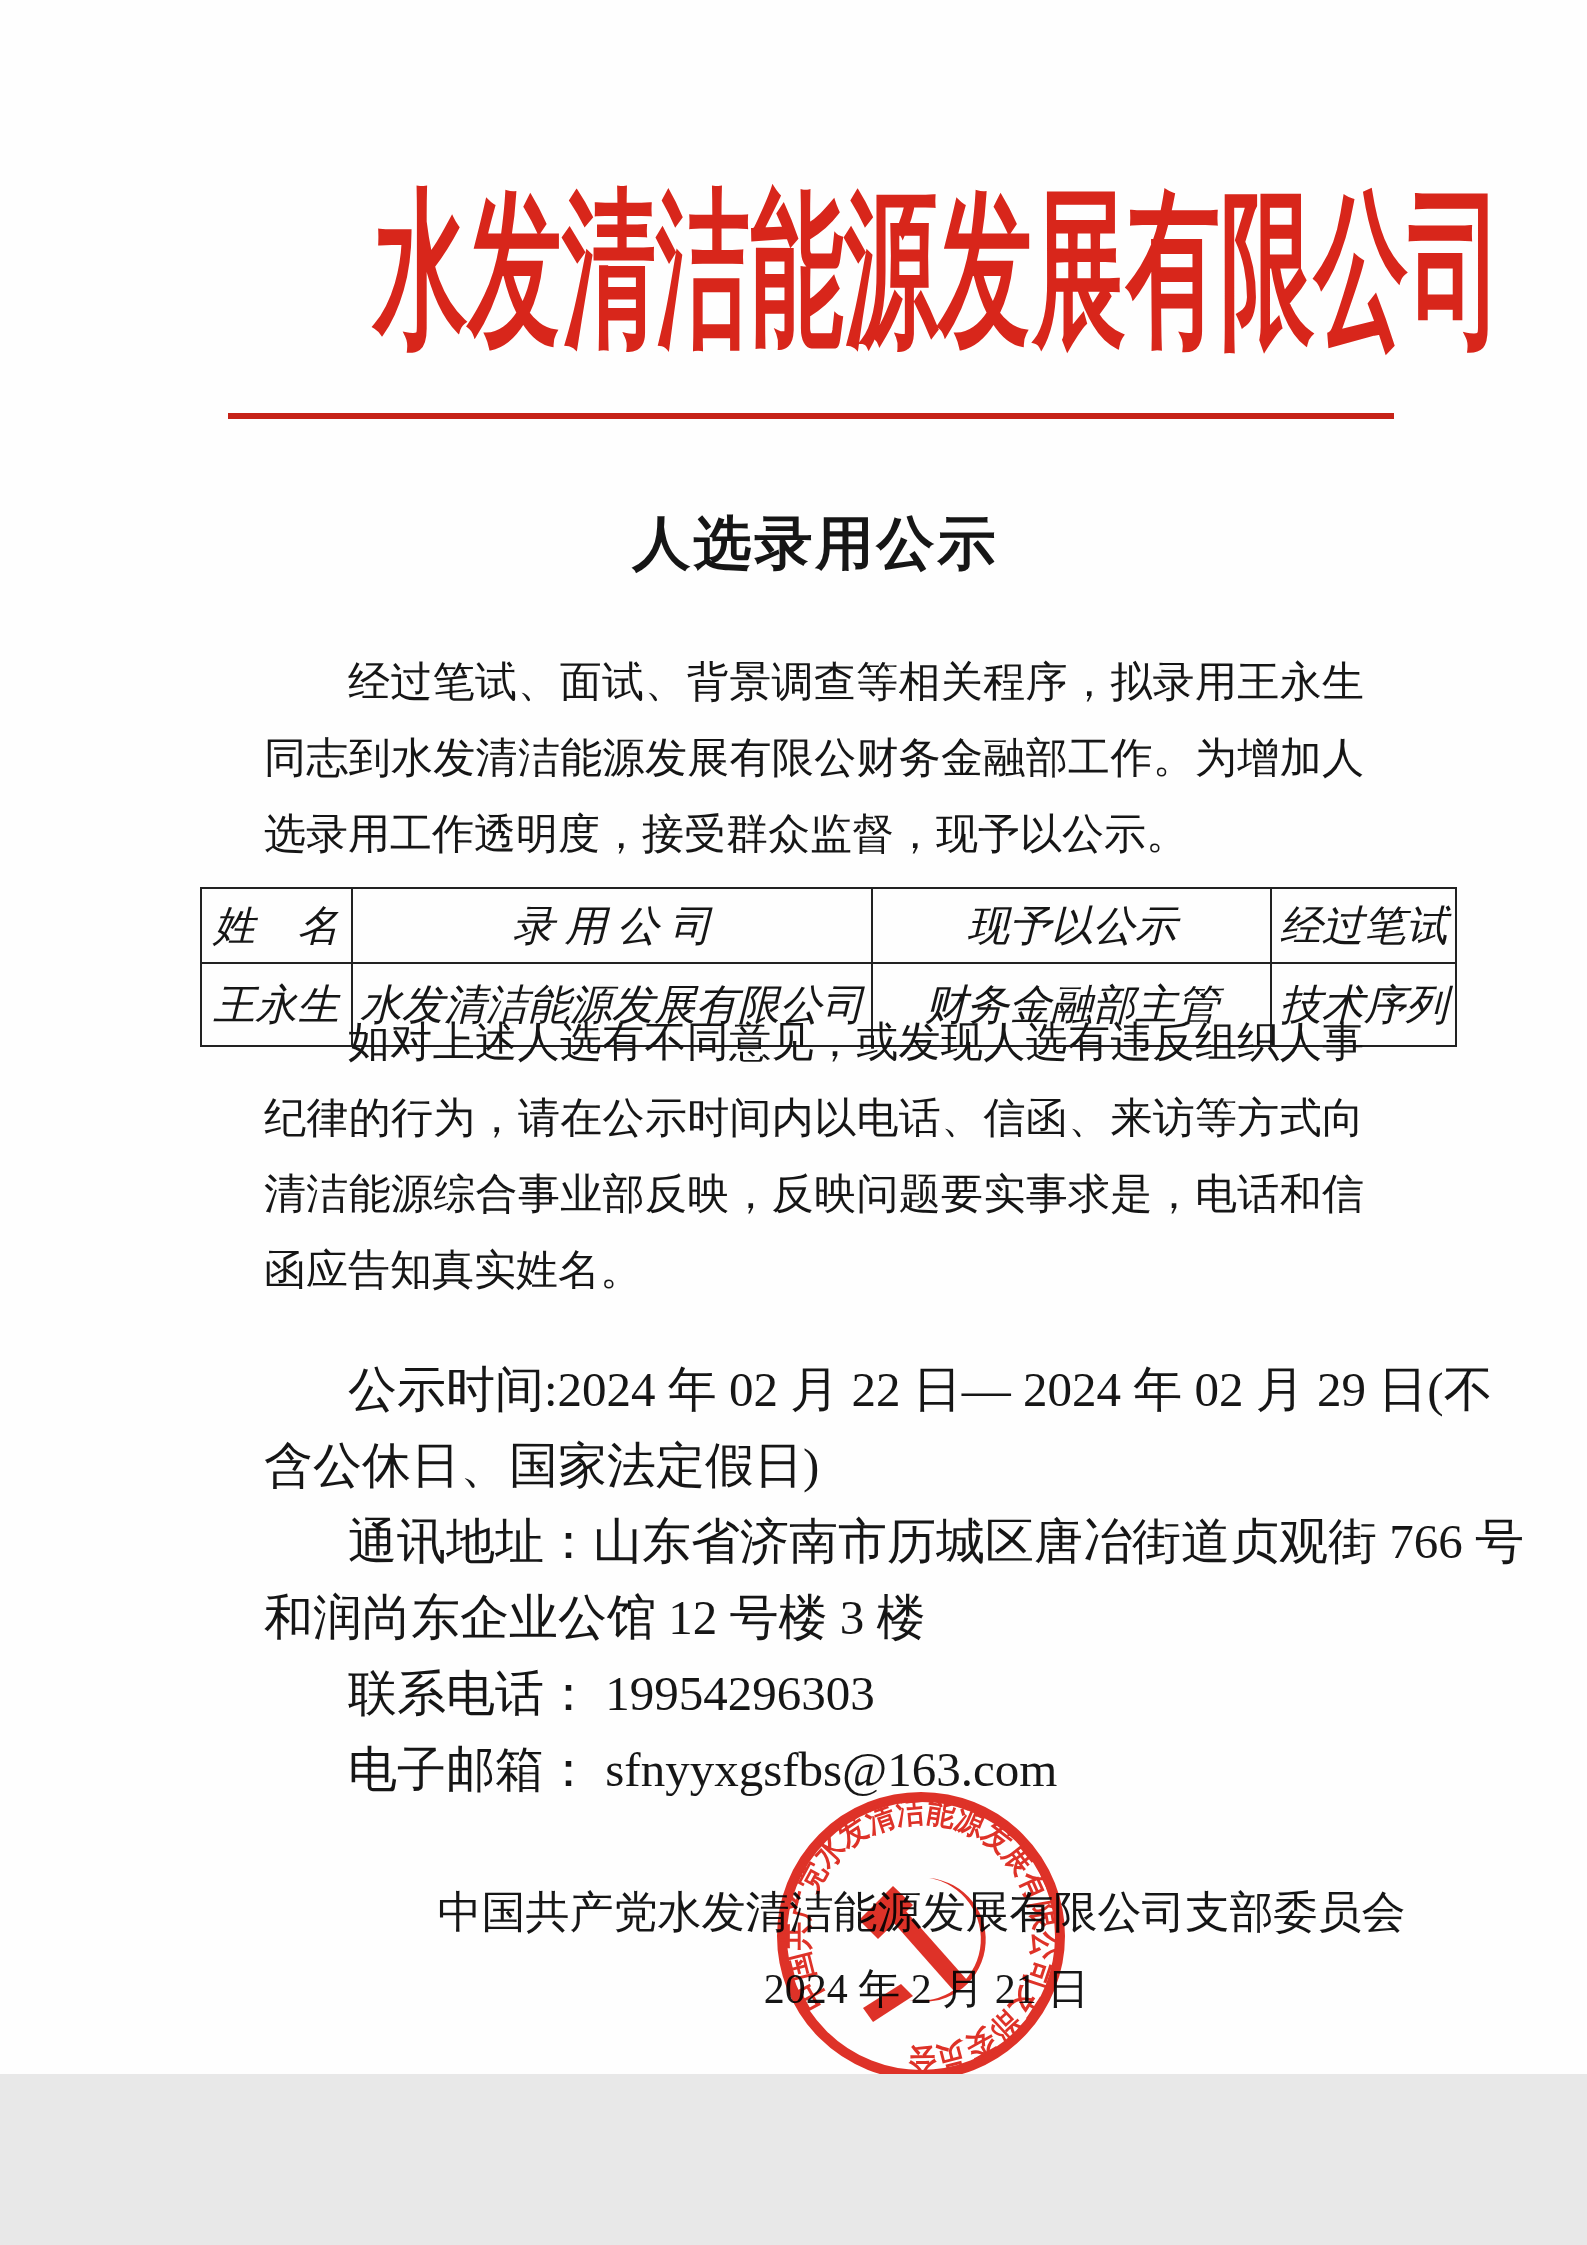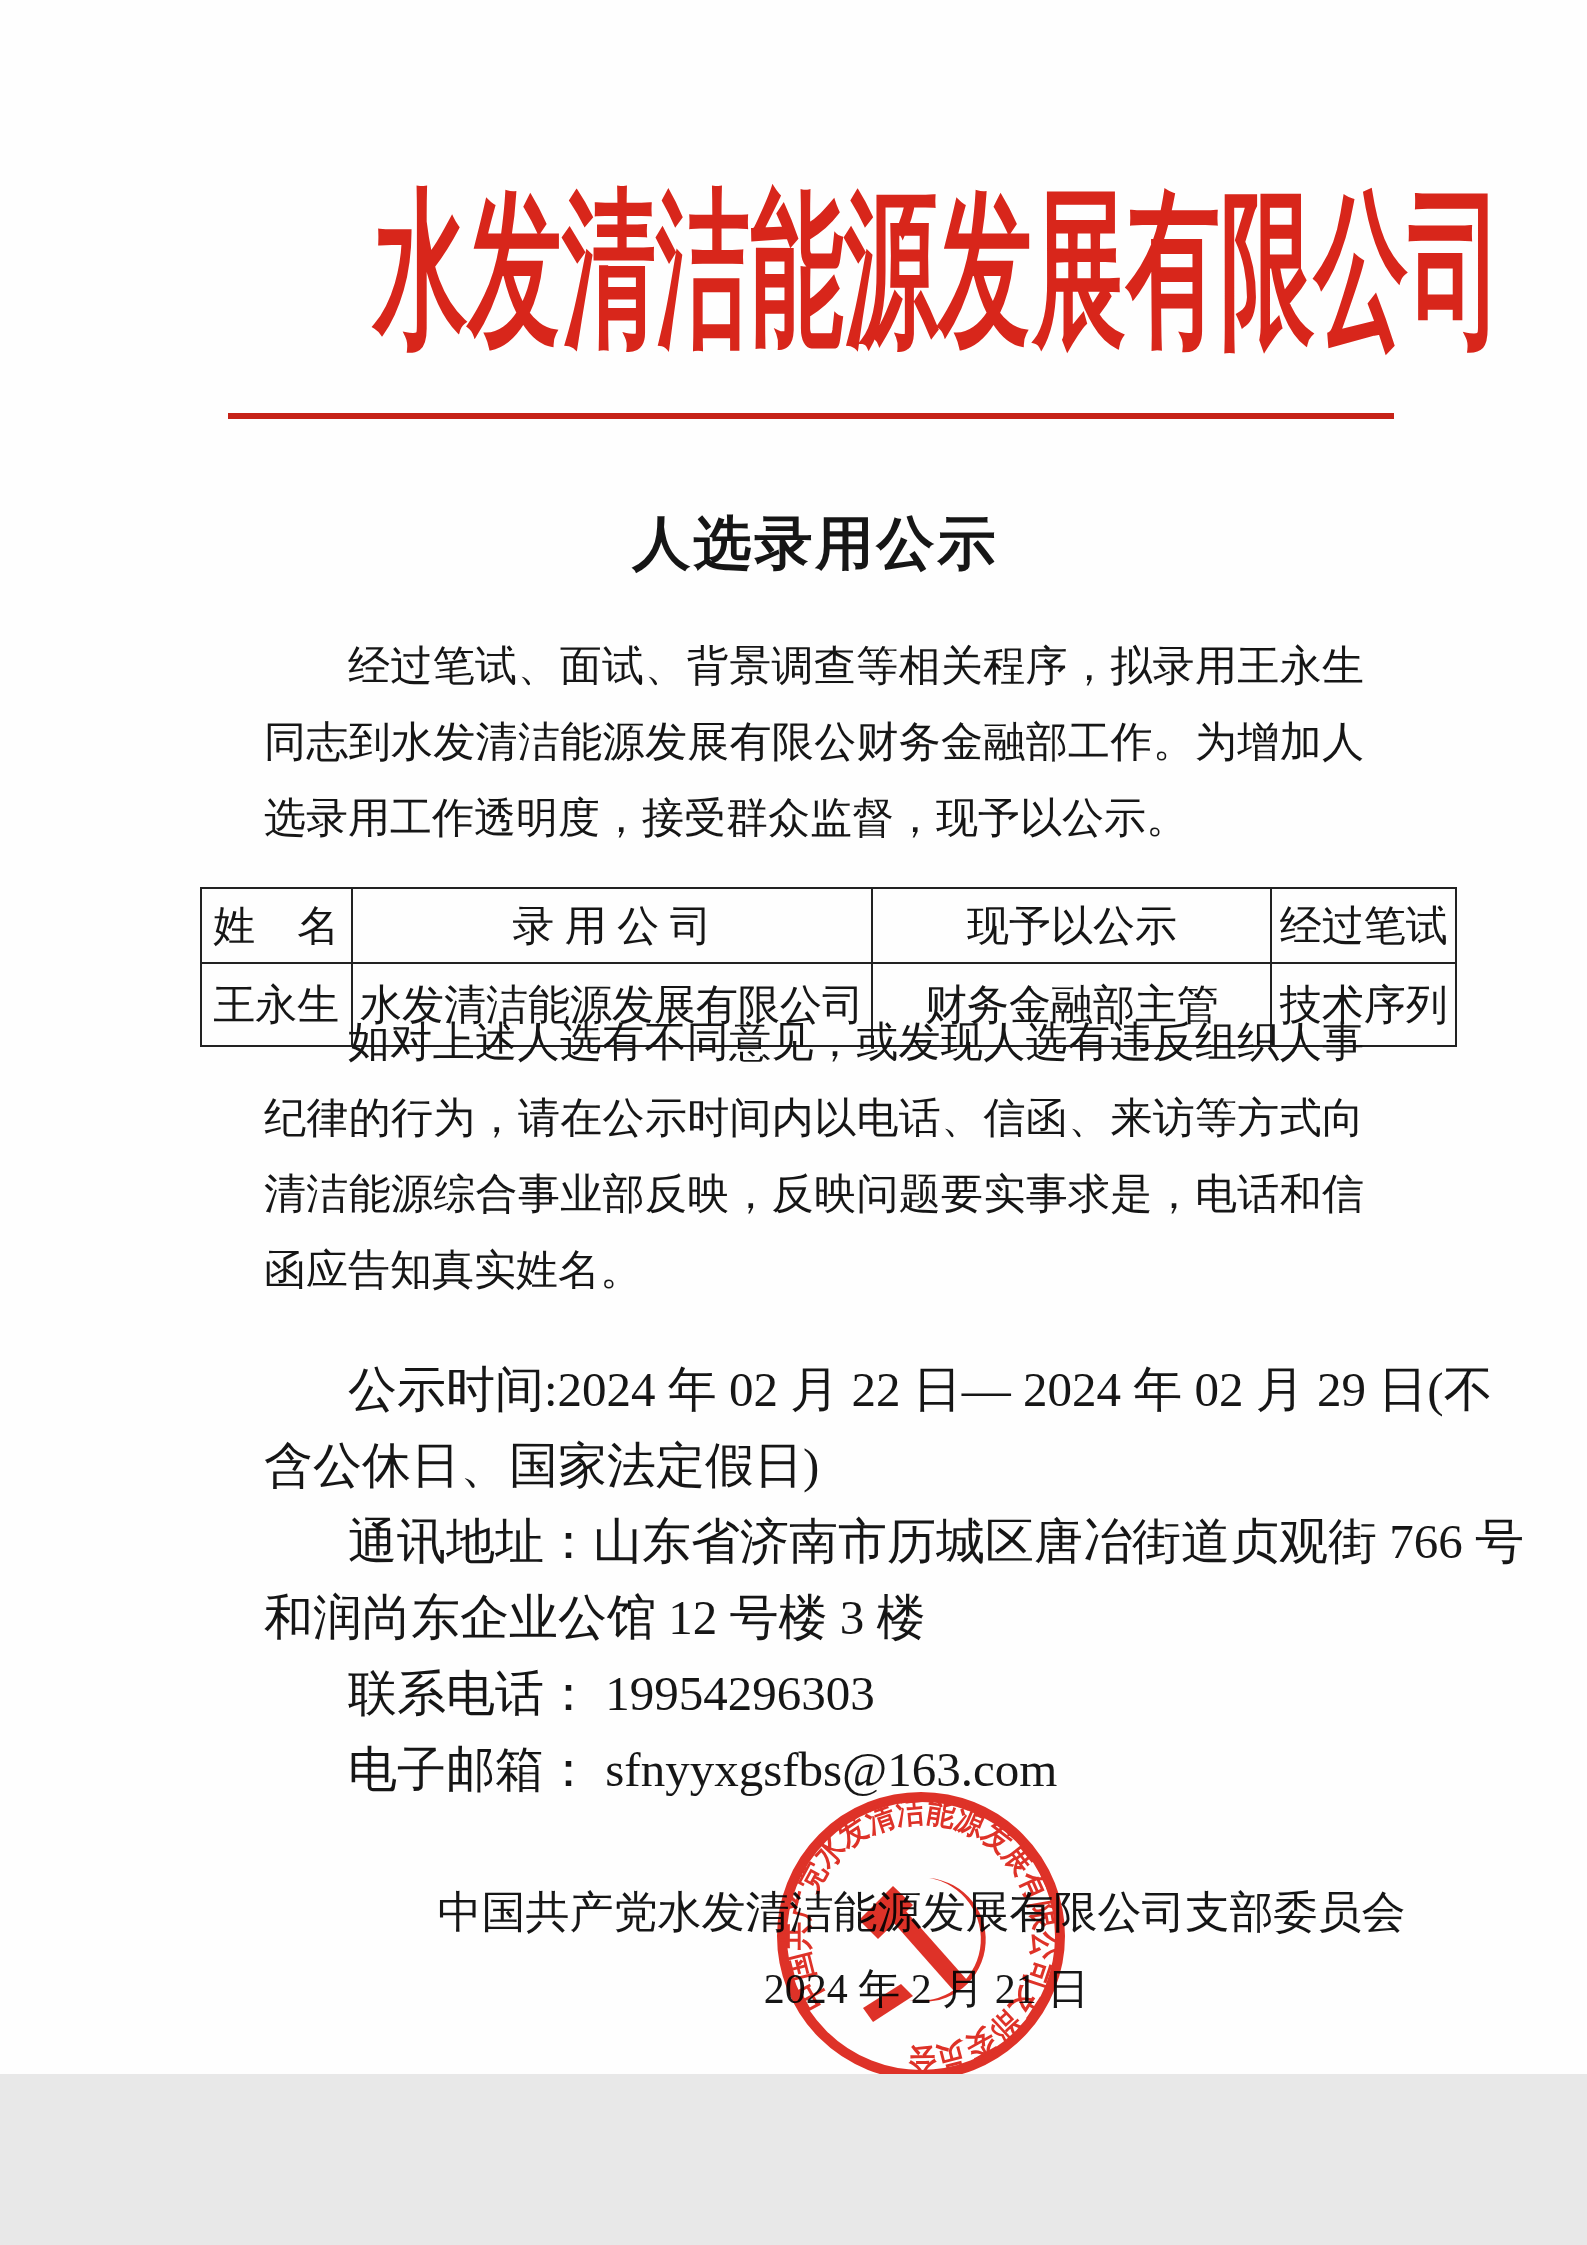"经过笔试、面试、背景调查等相关程序，拟录用王永生同志到水发清洁能源发展有限公财务" .para.intro { top: 628px -> 644px }
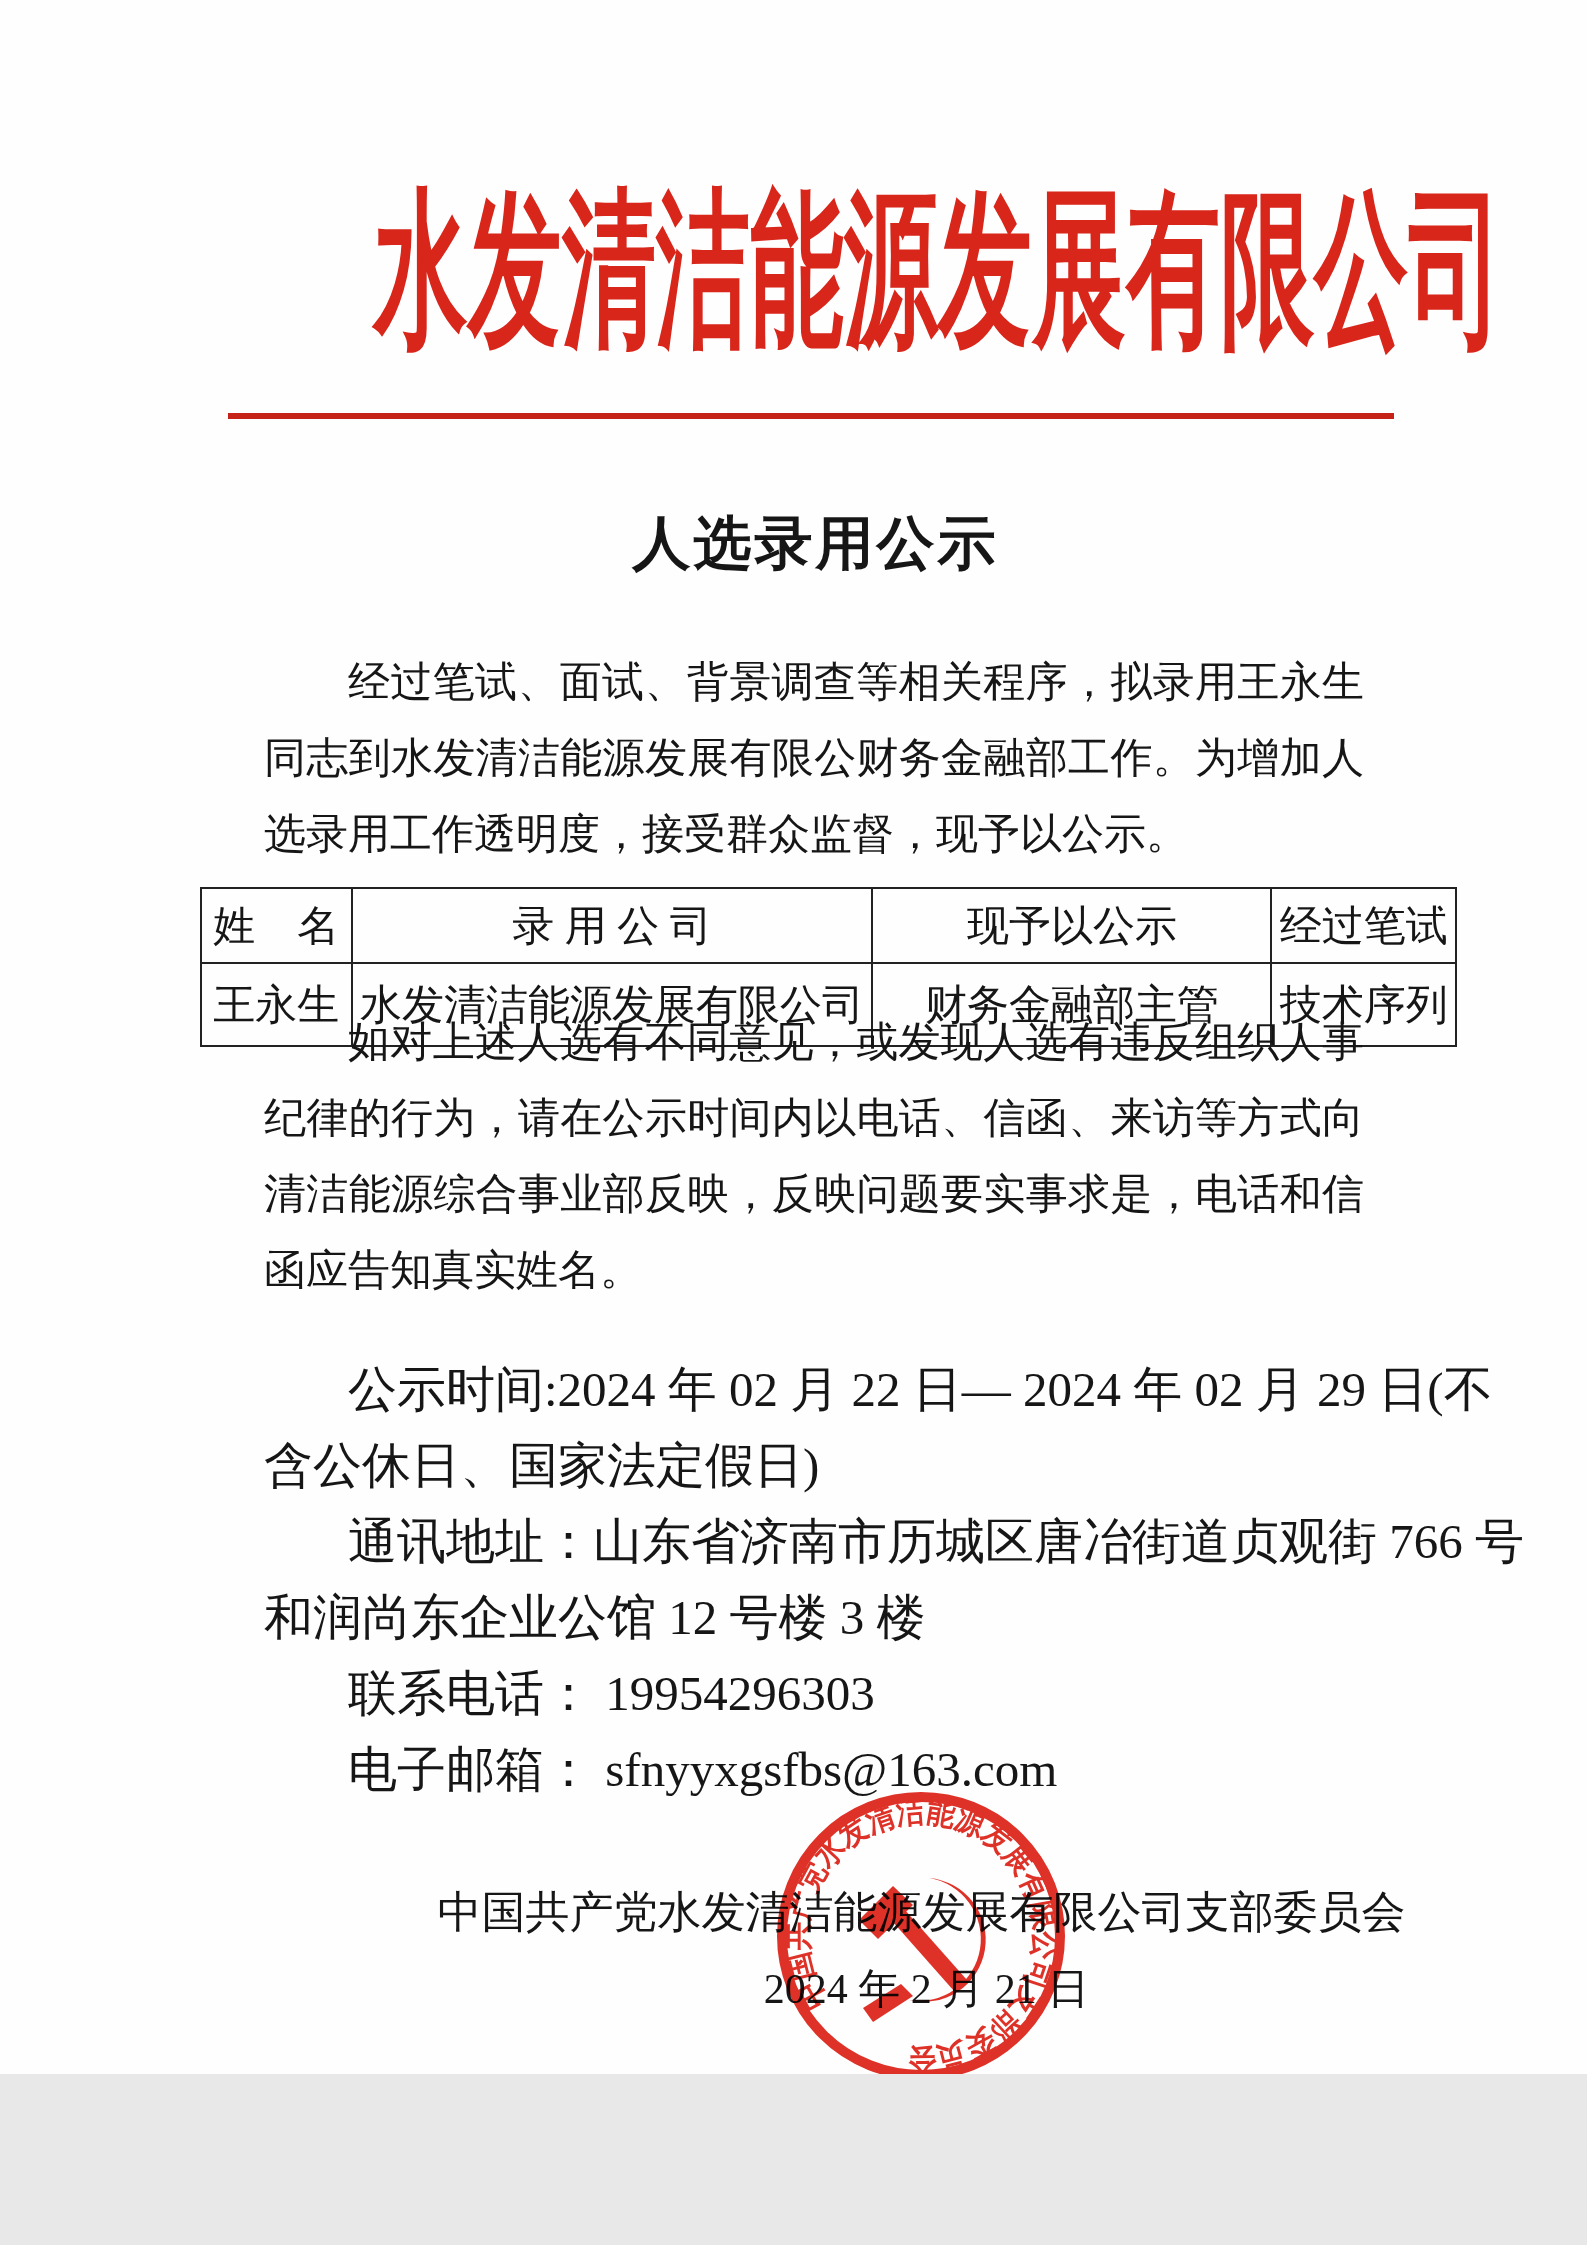"姓 名" .tbl th,.tbl td { font-style: none -> italic }
